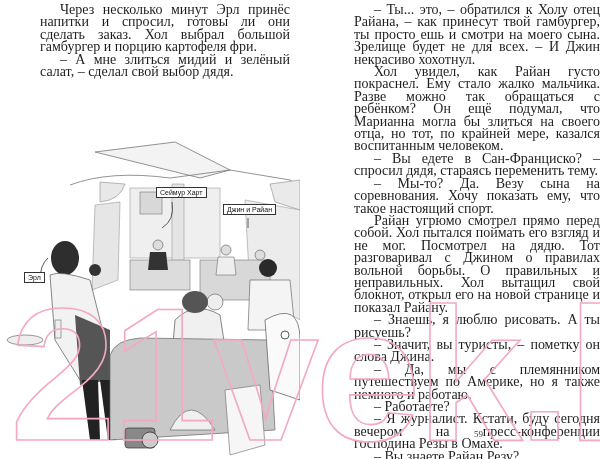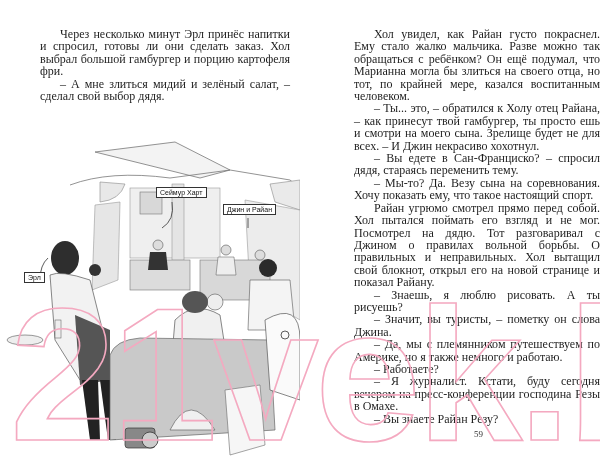"Через несколько минут Эрл принёс" .text-block { font-size: 12px -> 14px; margin-top: 24px -> none }
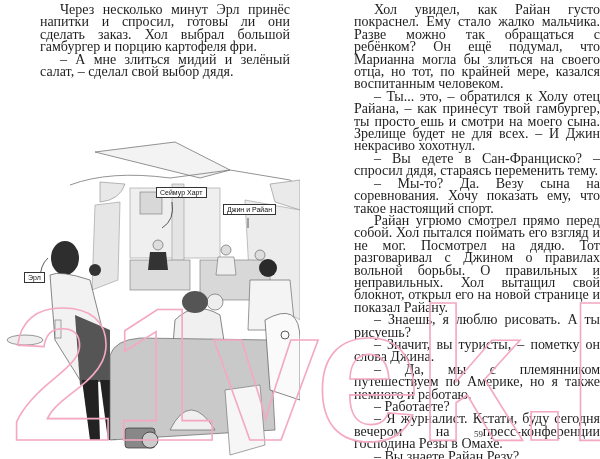"Хол увидел, как Райан густо" p { order: before "– Ты... это, – обратился" -> after "– Ты... это, – обратился" }
